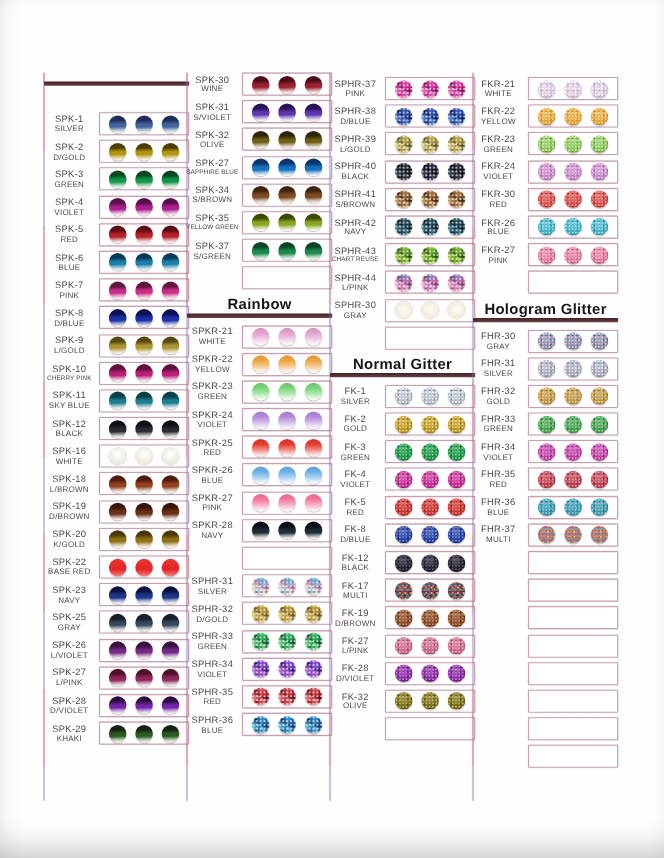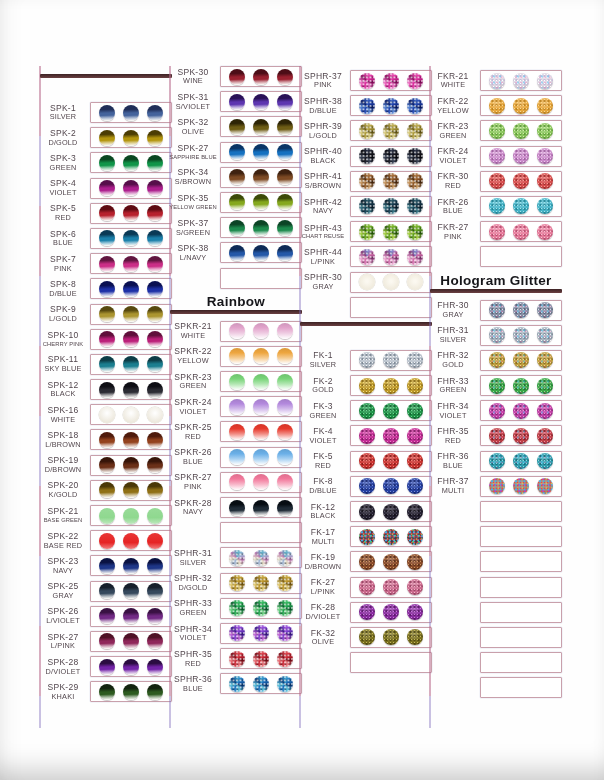"SPK-38" div.row { html: <div> <div> <span>SPK-38</span> <span>L/NAVY</span> </div> <div> <span></span> <span></span> <span></span> </div> </div> -> none }
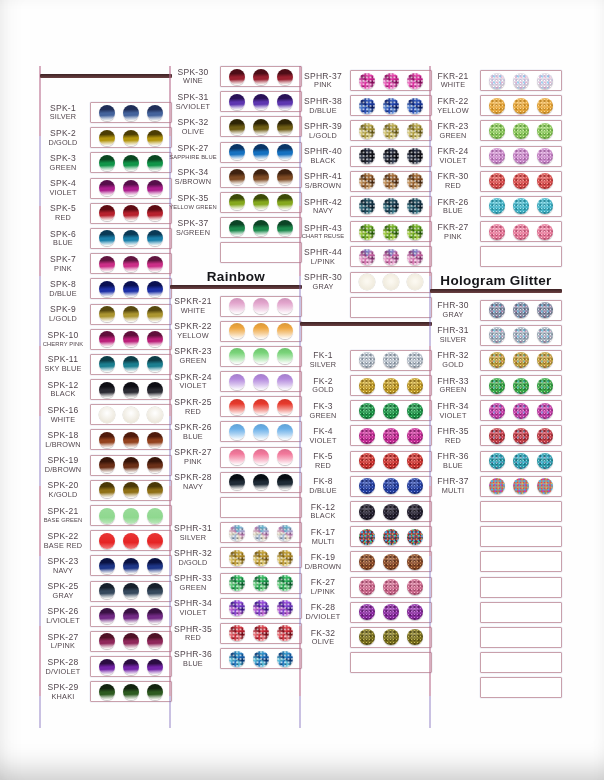"Normal Gitter" span.sec-title { html: none -> <span>Normal Gitter</span> }
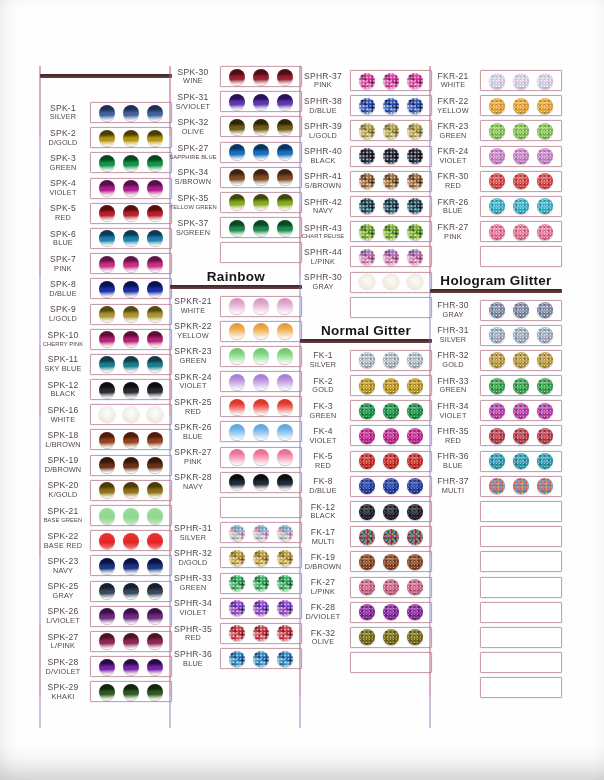"SPK-21" div.row { html: <div> <div> <span>SPK-21</span> <span>BASE GREEN</span> </div> <div> <span></span> <span></span> <span></span> </div> </div> -> none }
